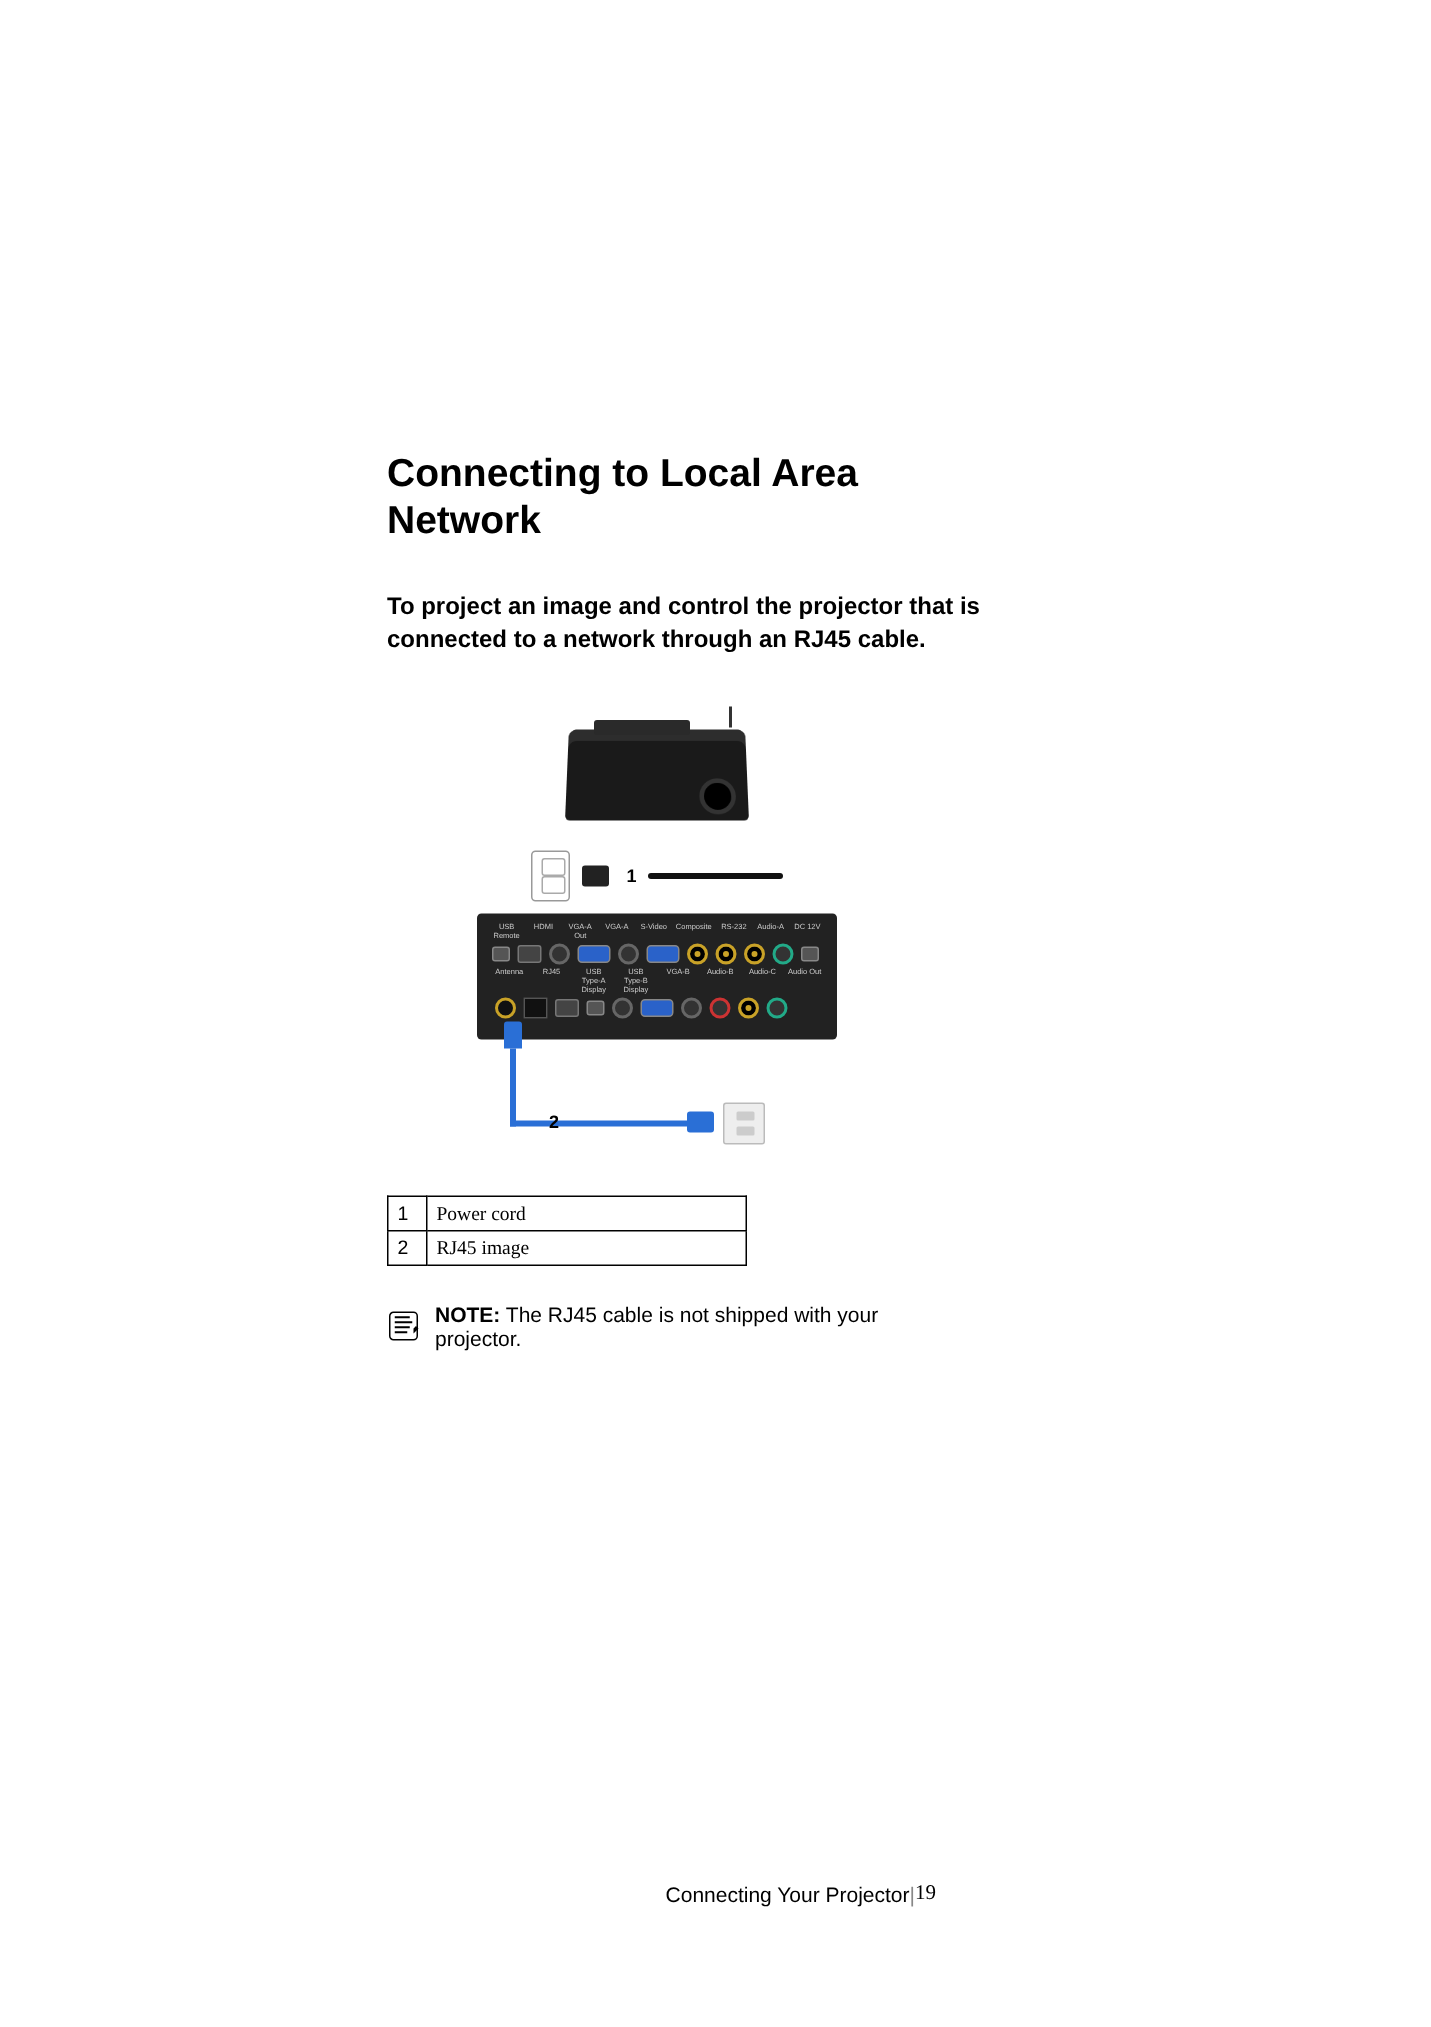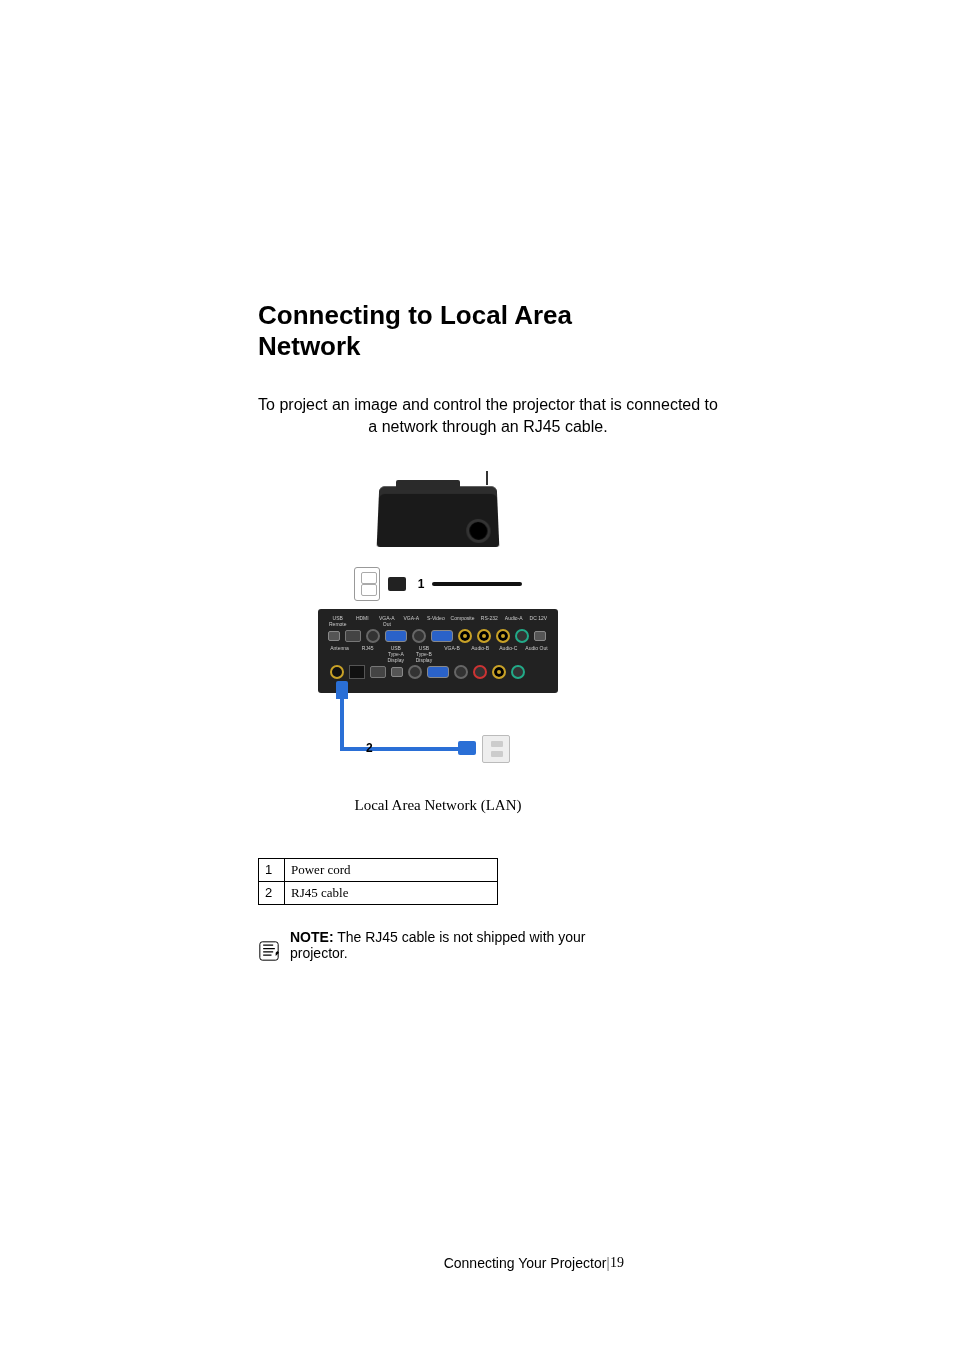"To project an image and" .subheading { font-weight: normal -> bold; text-align: center -> none }
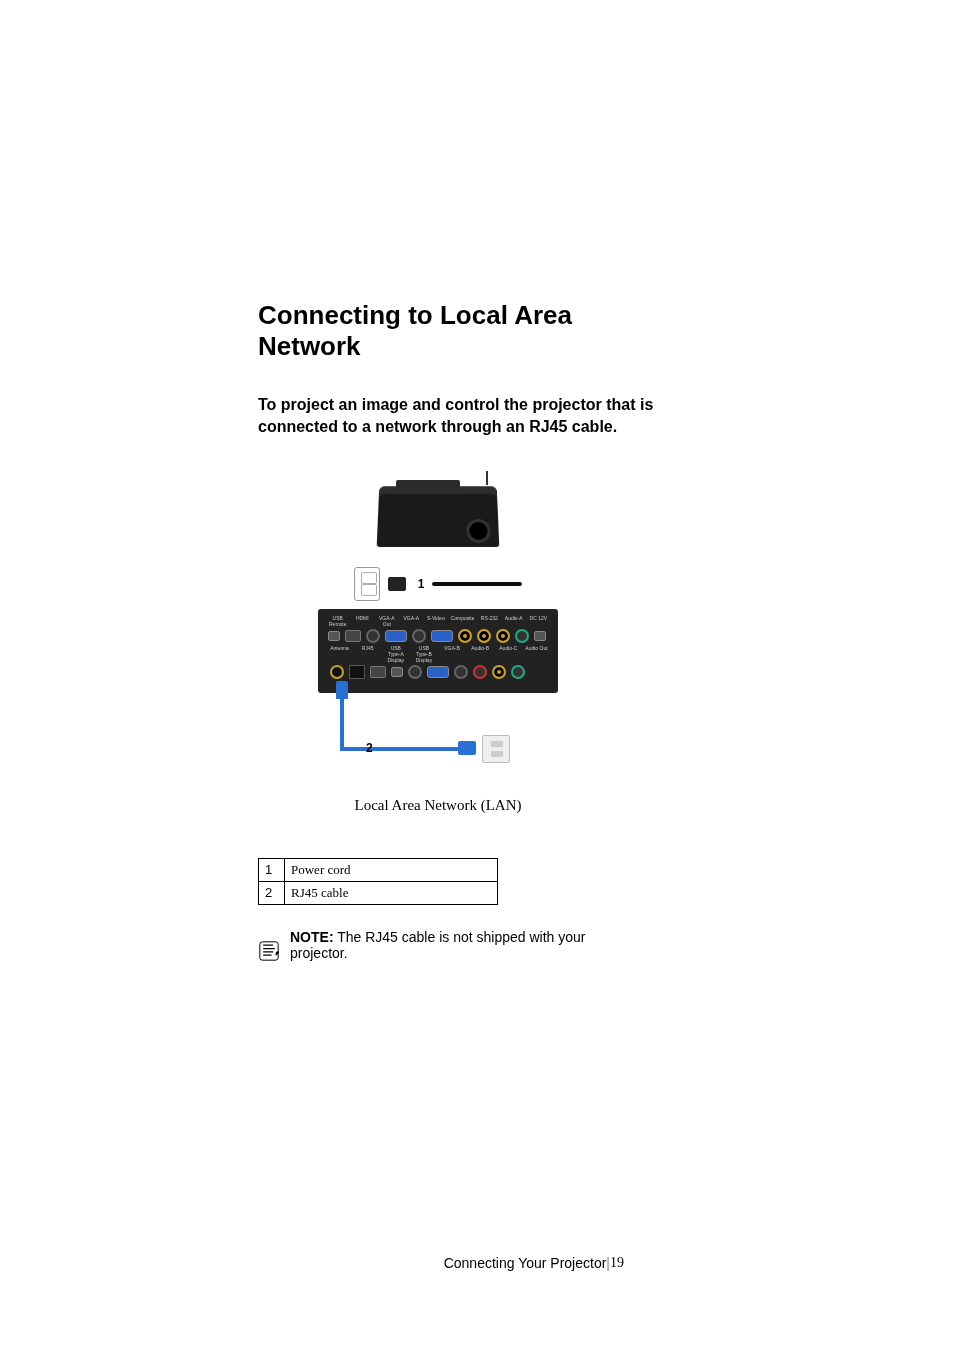"Local Area Network (LAN)" div.fig-caption { html: <div>Local Area Network (LAN)</div> -> none }
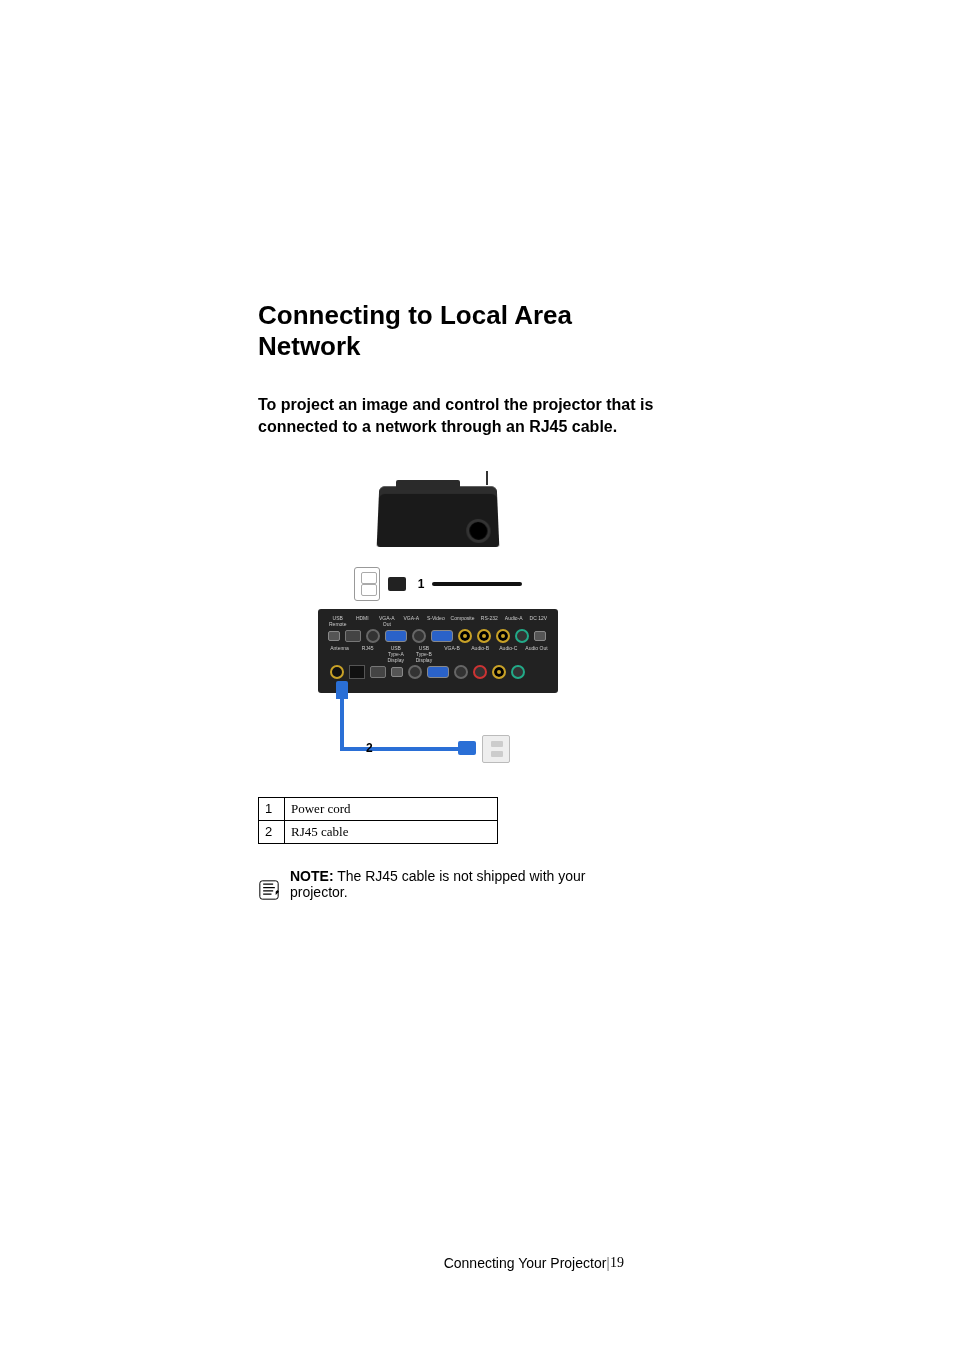"RJ45 cable" td { text: cable -> image }
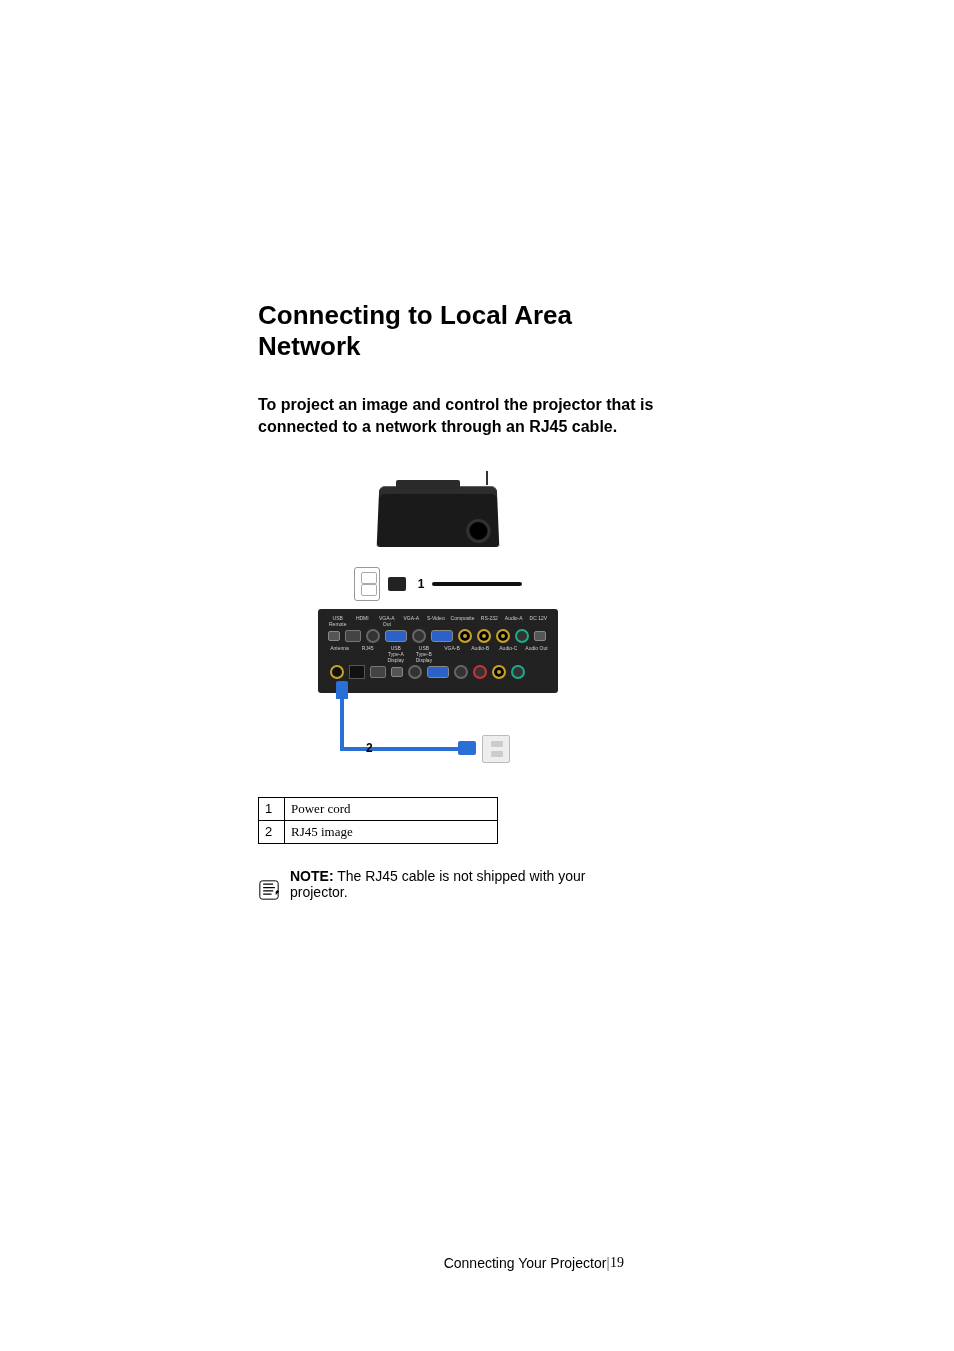"NOTE: The RJ45 cable is" .note-row { align-items: flex-end -> center }
